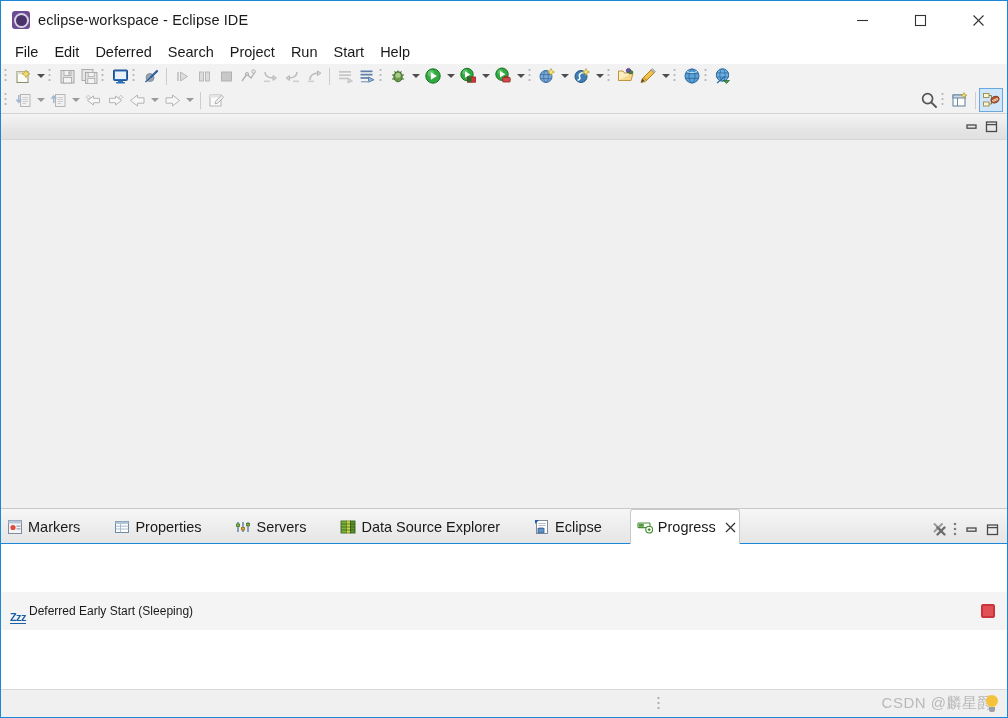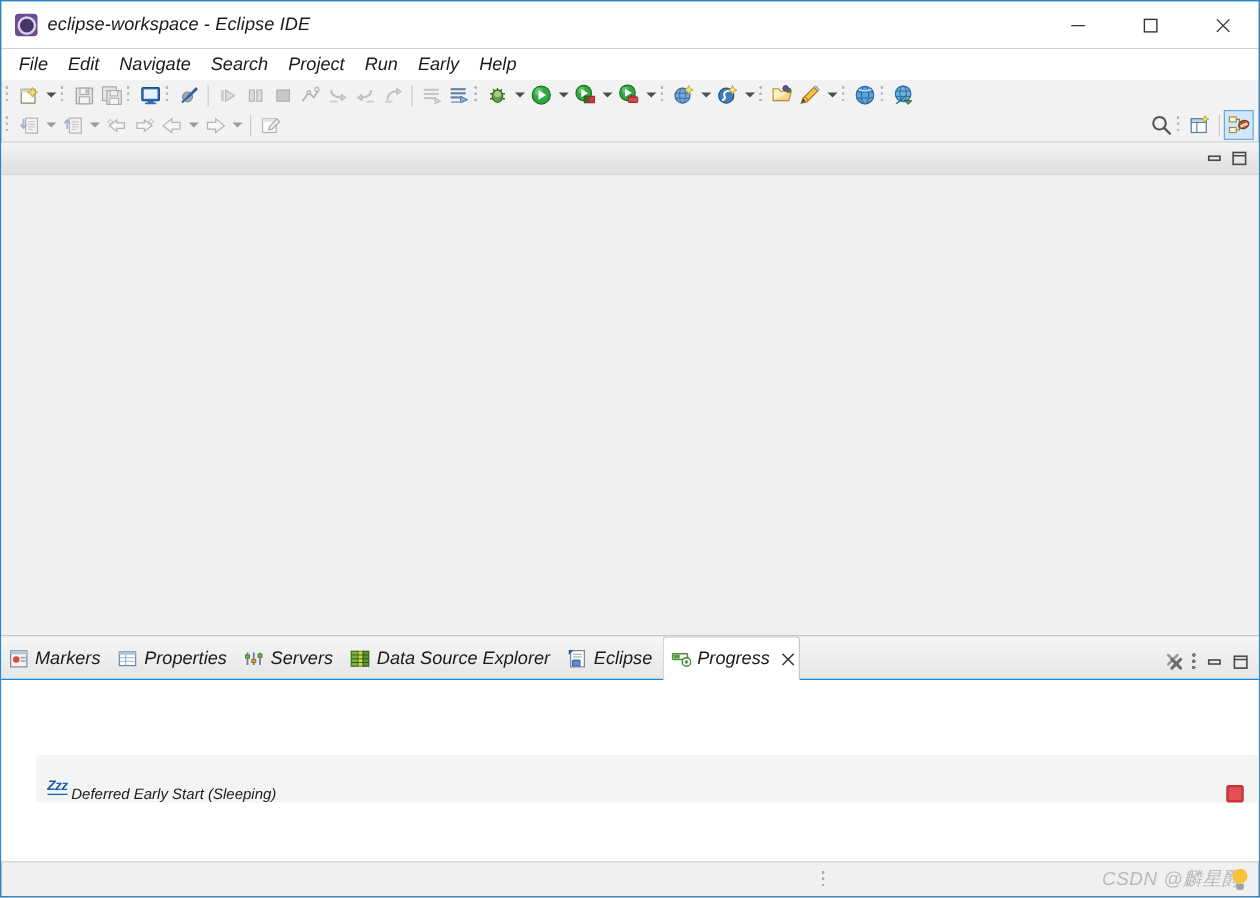"eclipse-workspace - Eclipse IDE" .window { background: #000000 -> #d946ef; font-style: italic -> none }
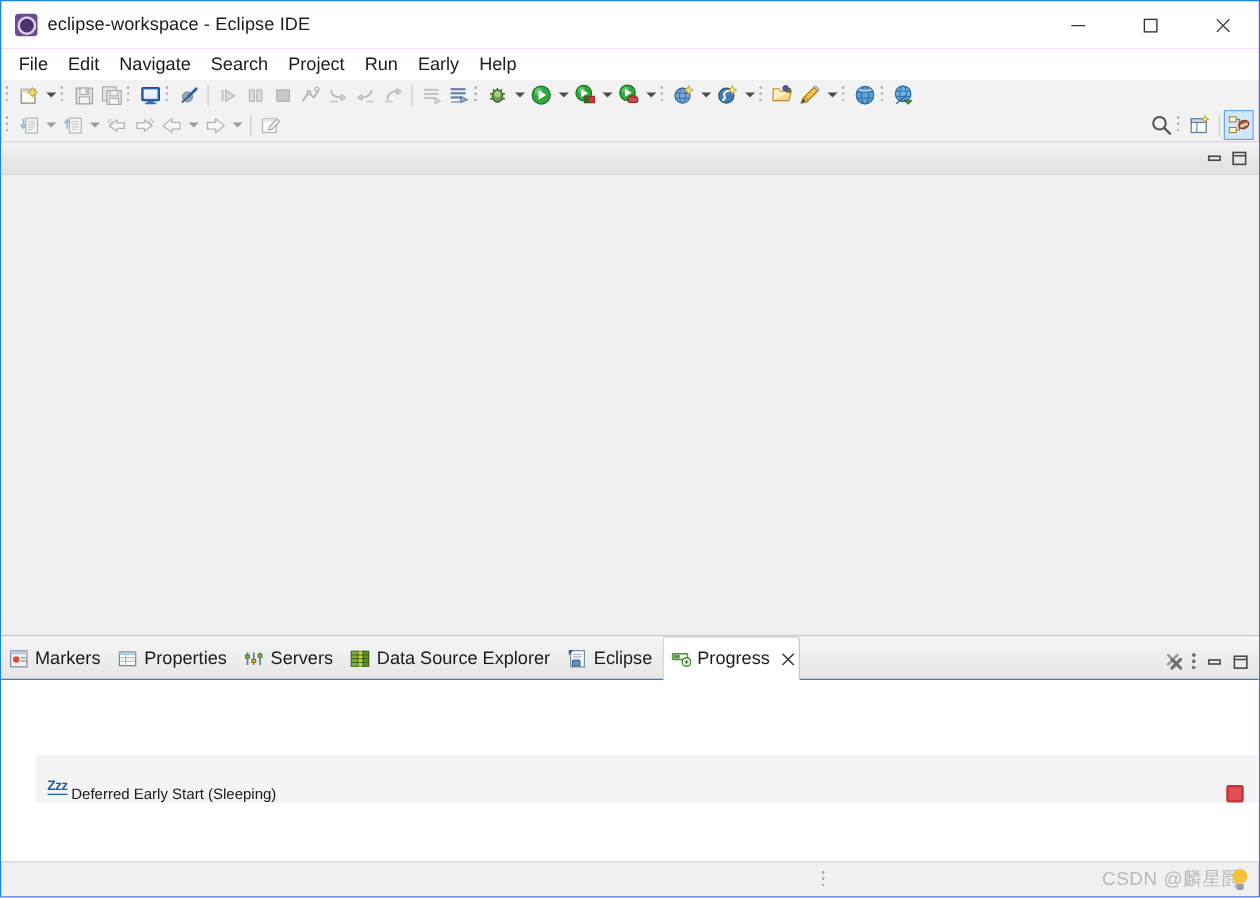"Navigate" div.menu-item { text: Navigate -> Deferred }
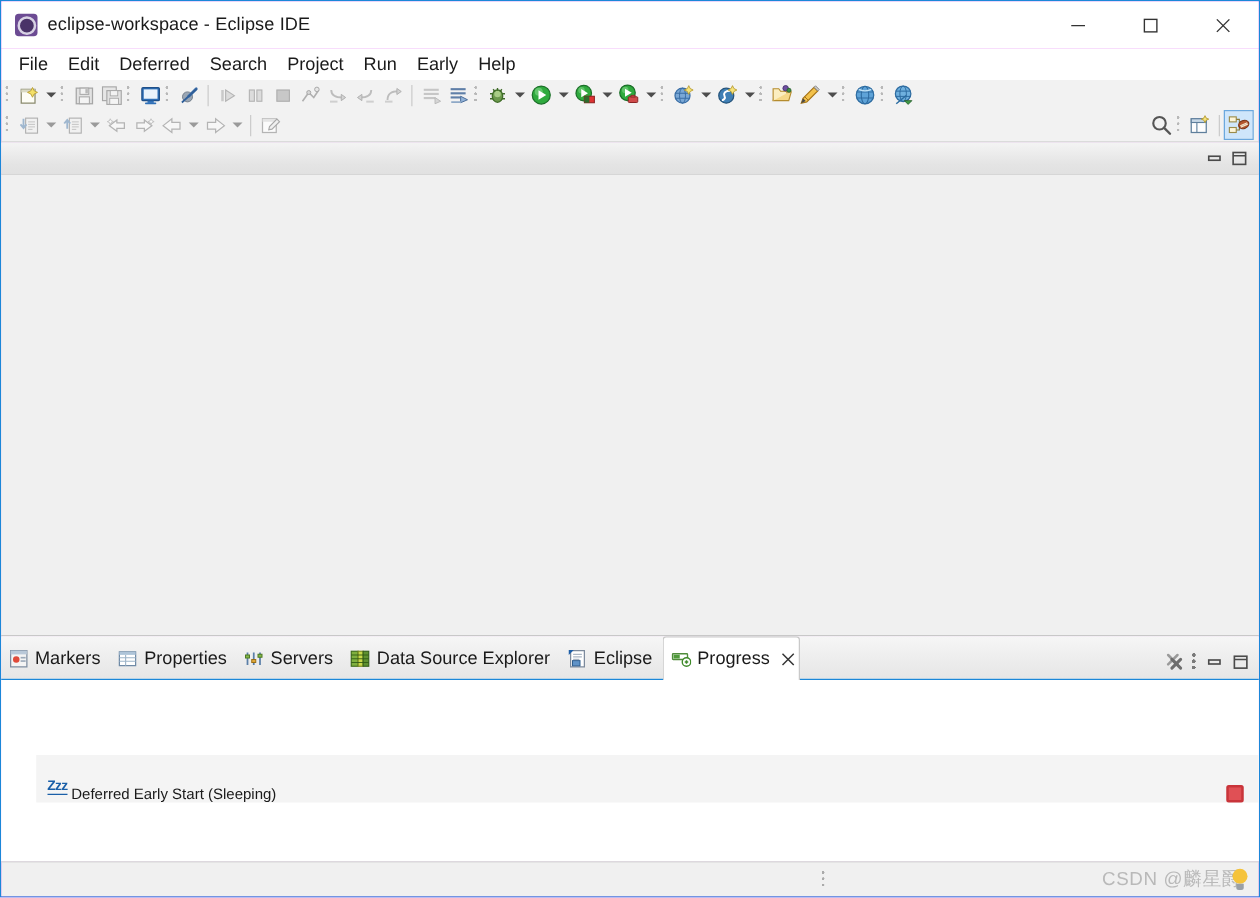"Early" div.menu-item { text: Early -> Start }
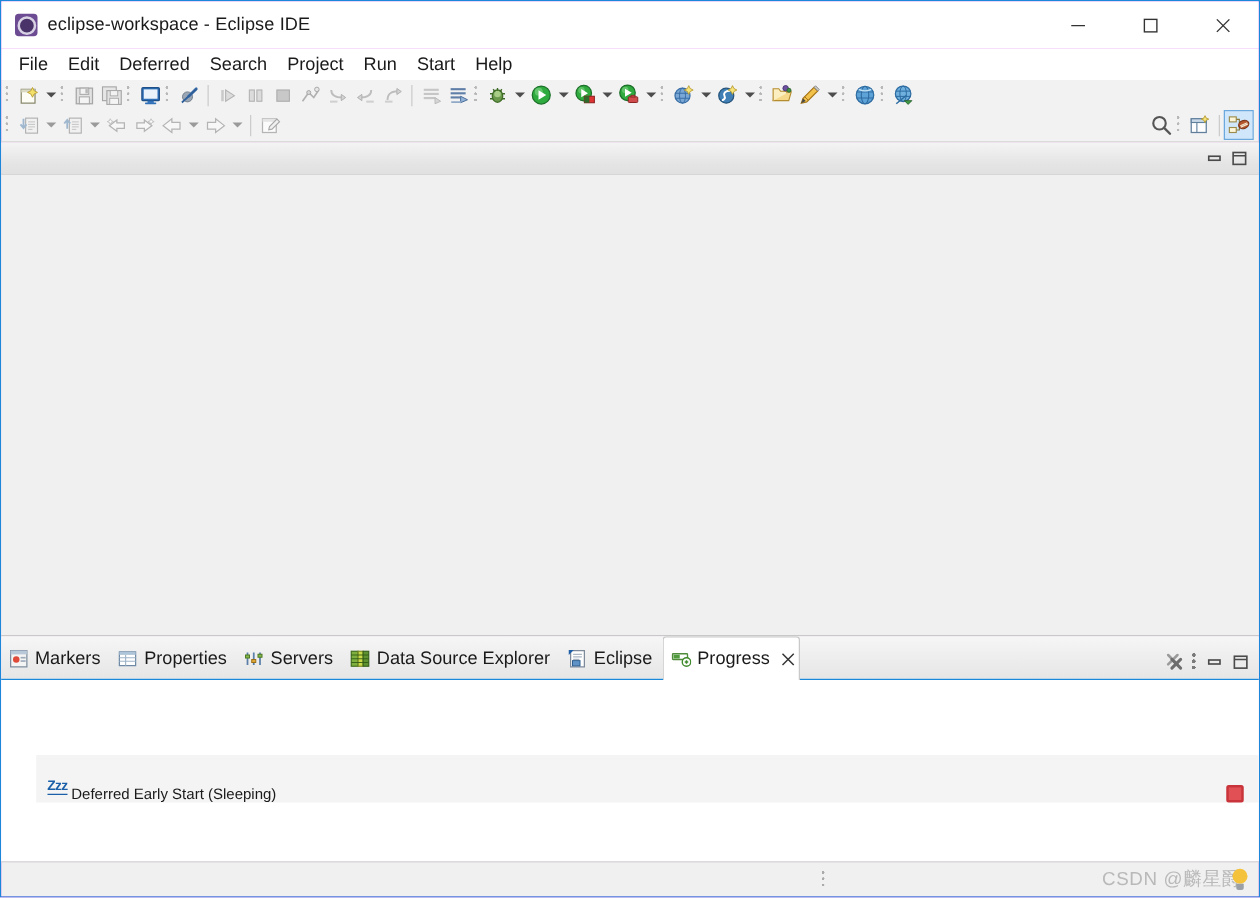"Markers" .view-tabstrip { gap: none -> 20px }
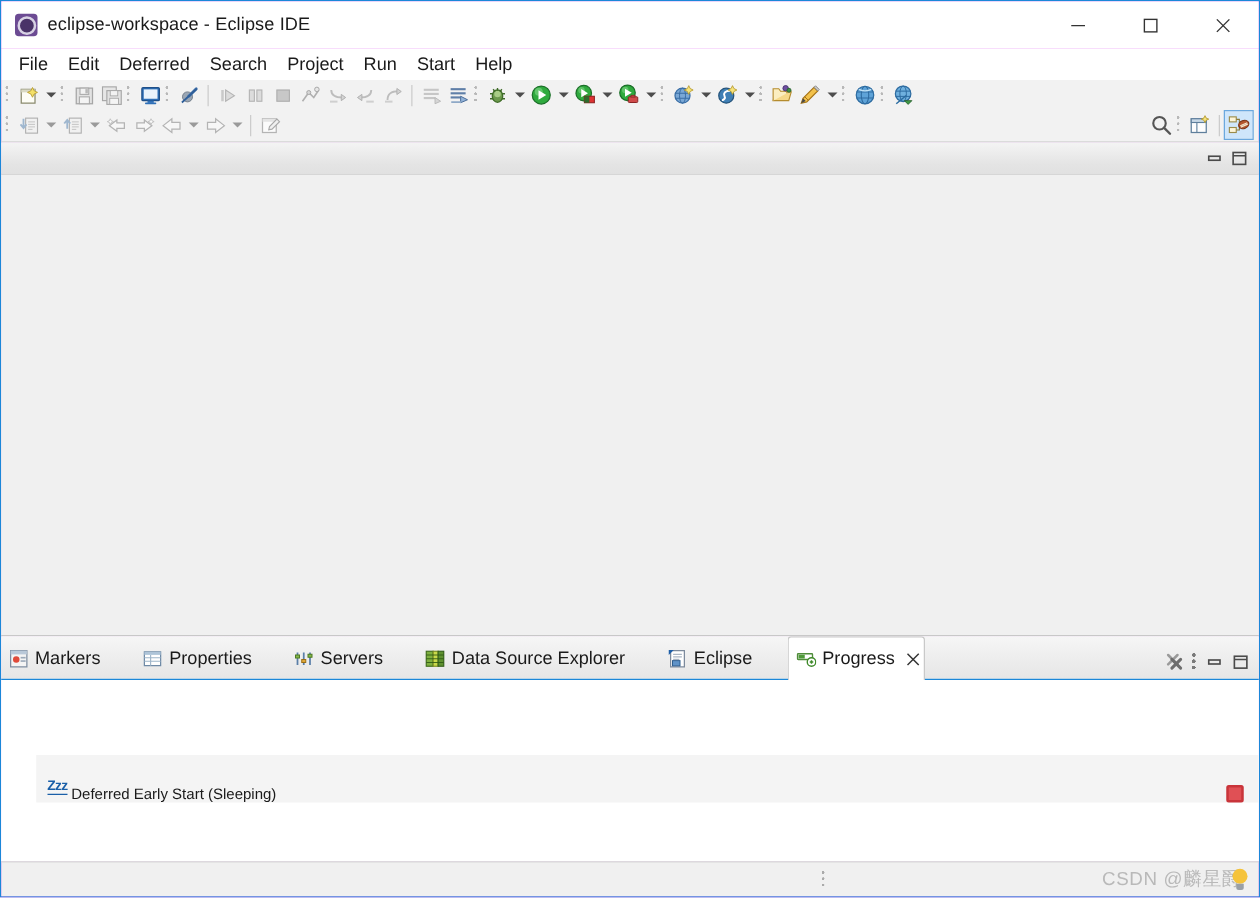"Zzz" .progress-item { align-items: flex-end -> center; margin-left: 28px -> none; top: 60px -> 48px }
